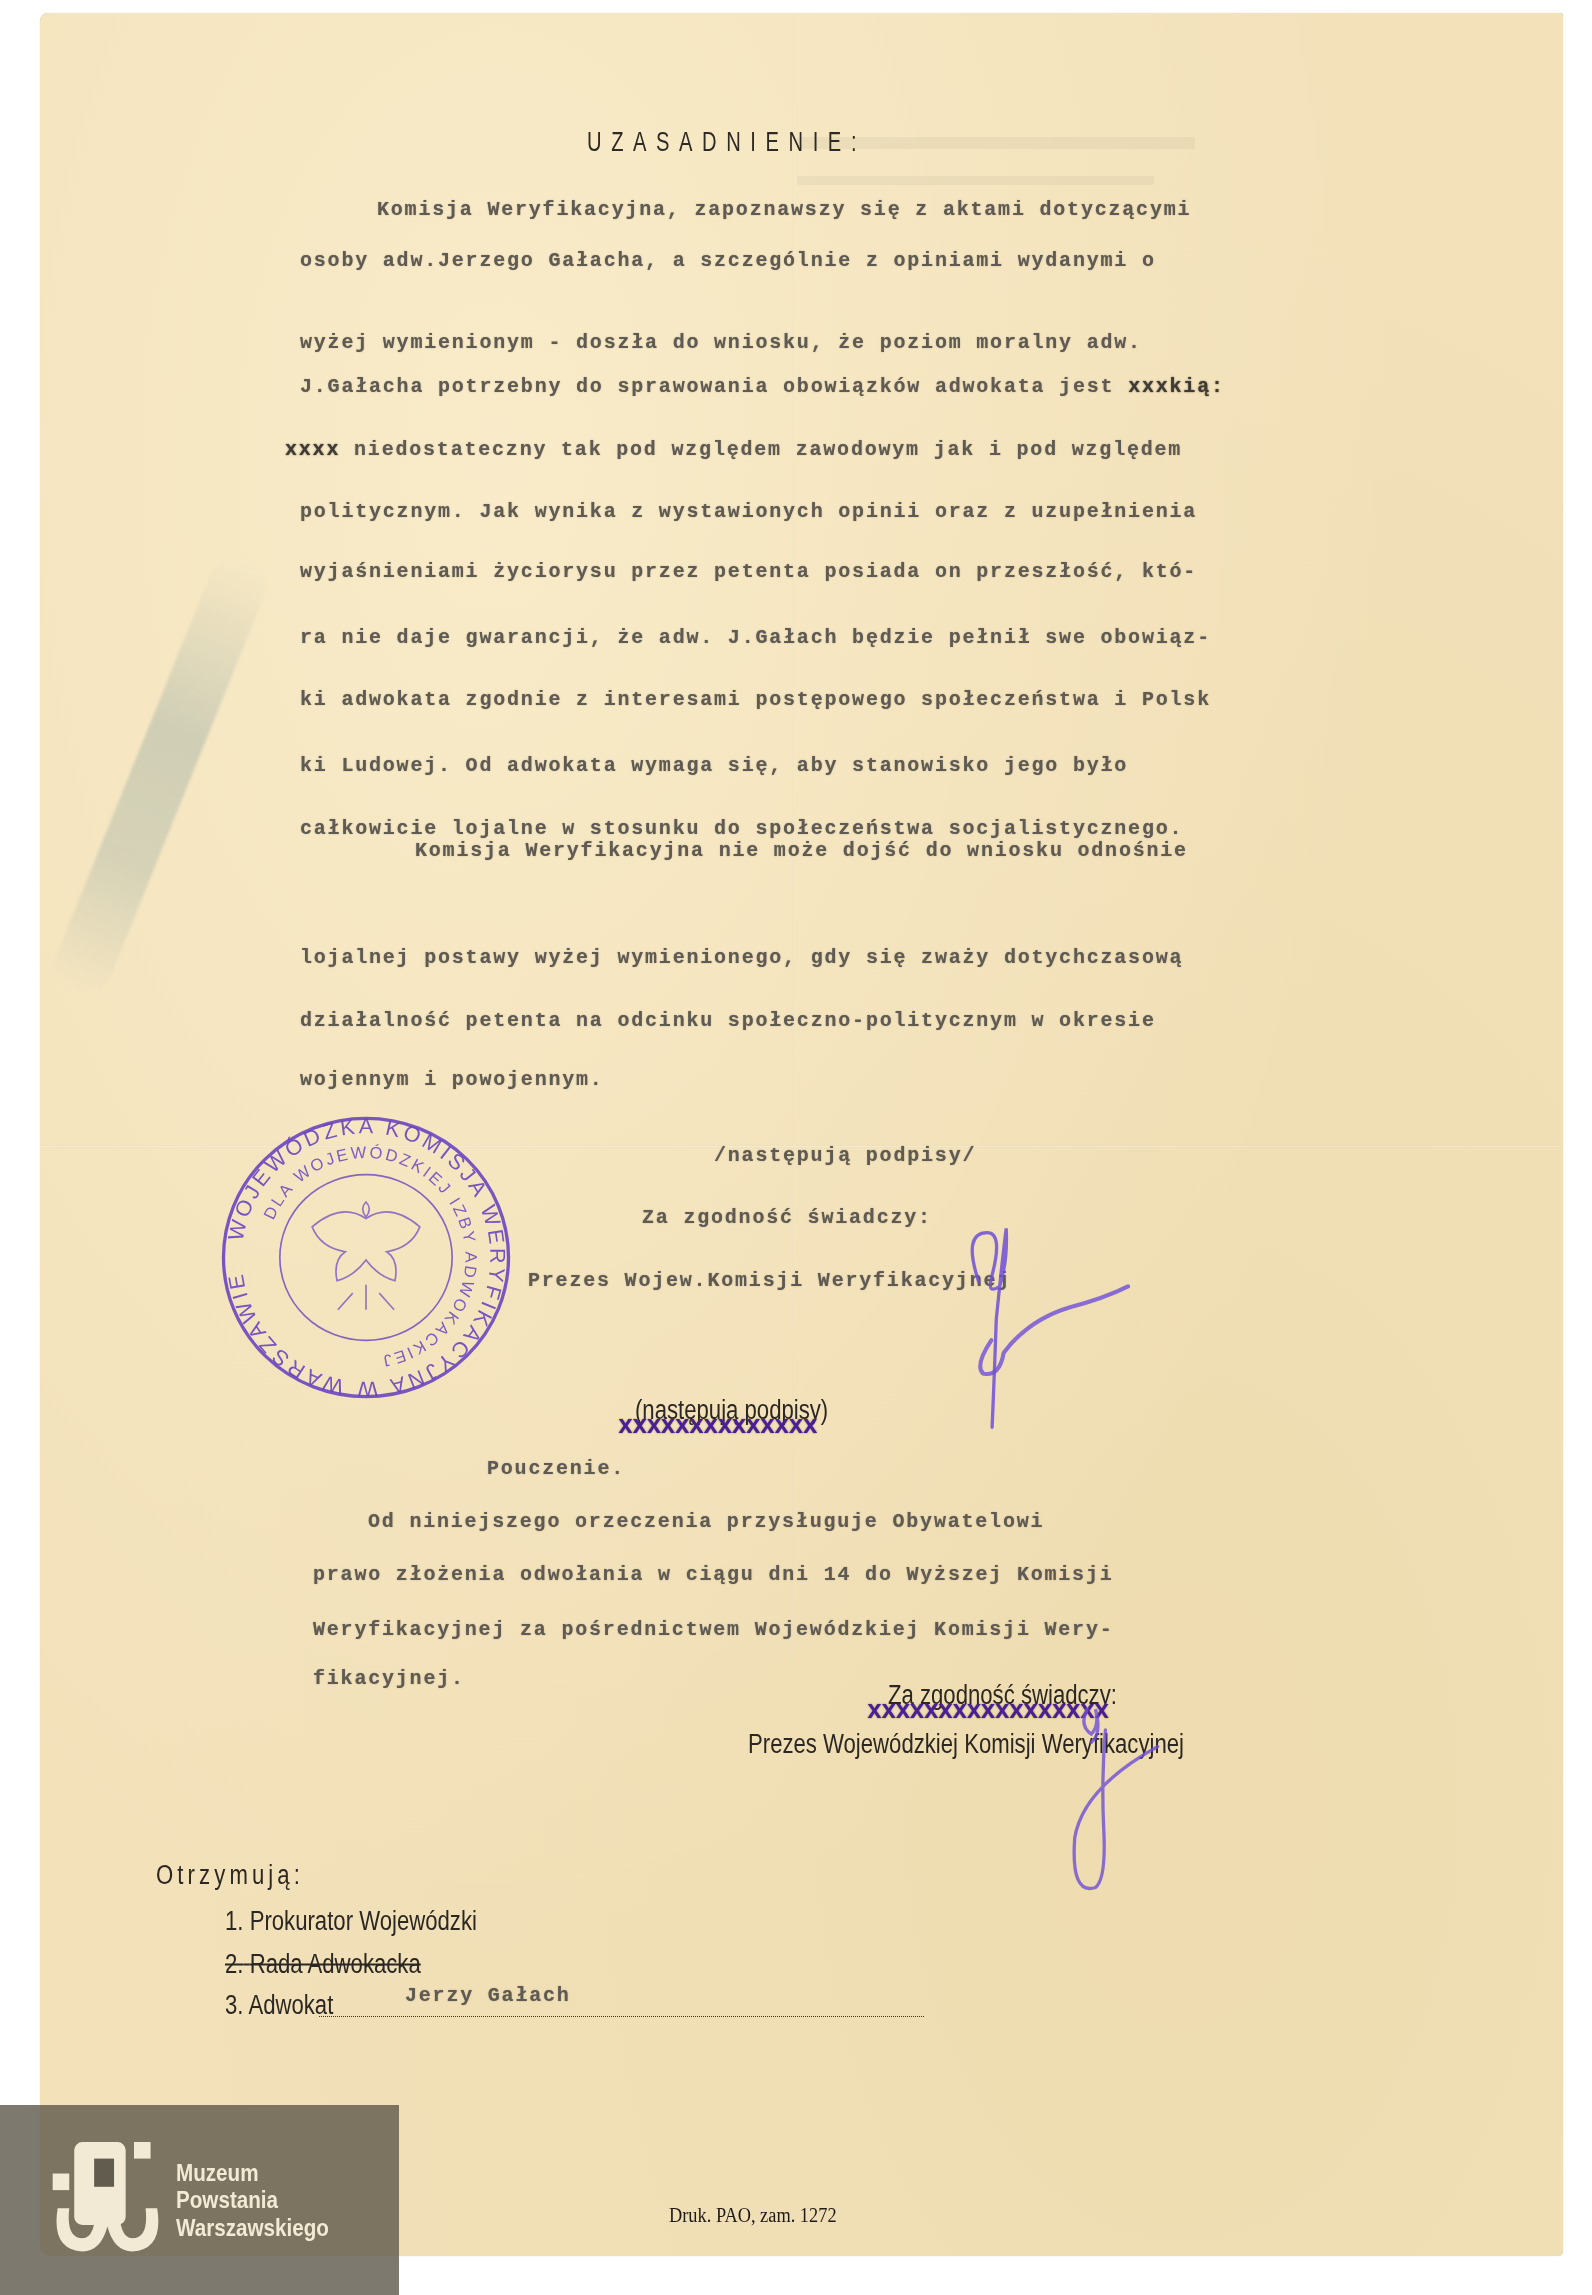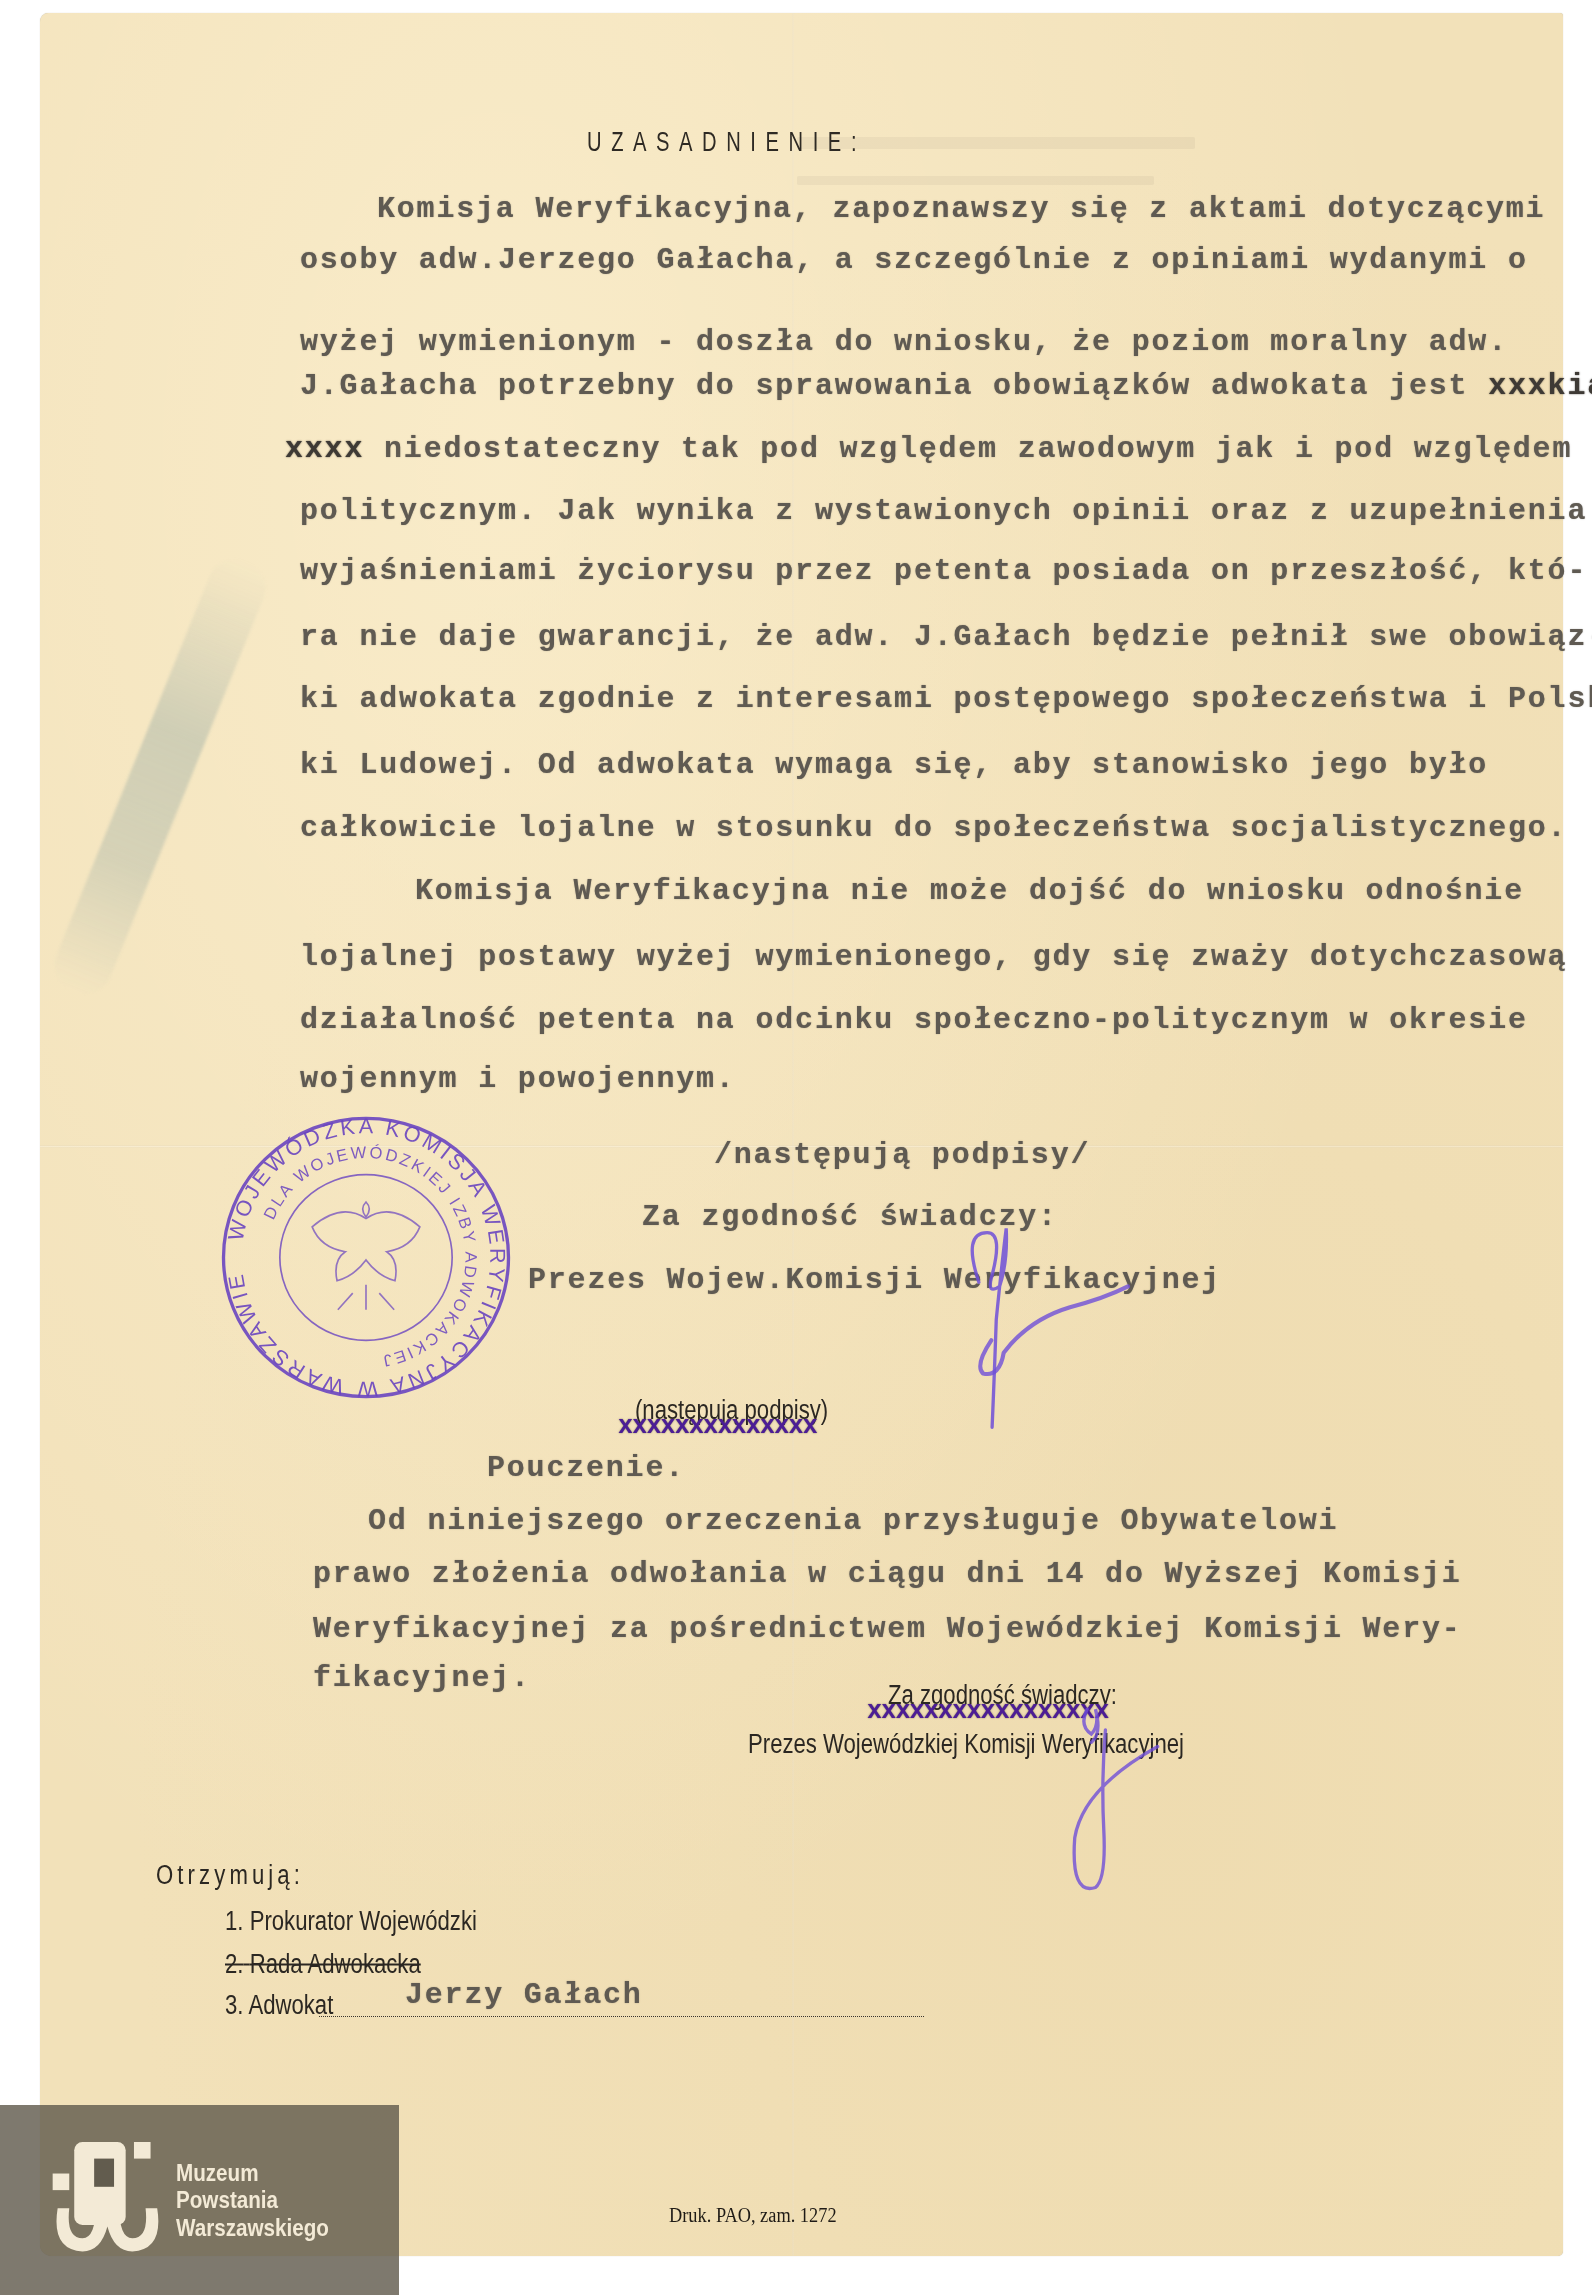"Komisja Weryfikacyjna, zapoznawszy się z" .typed { font-size: 30px -> 20px }
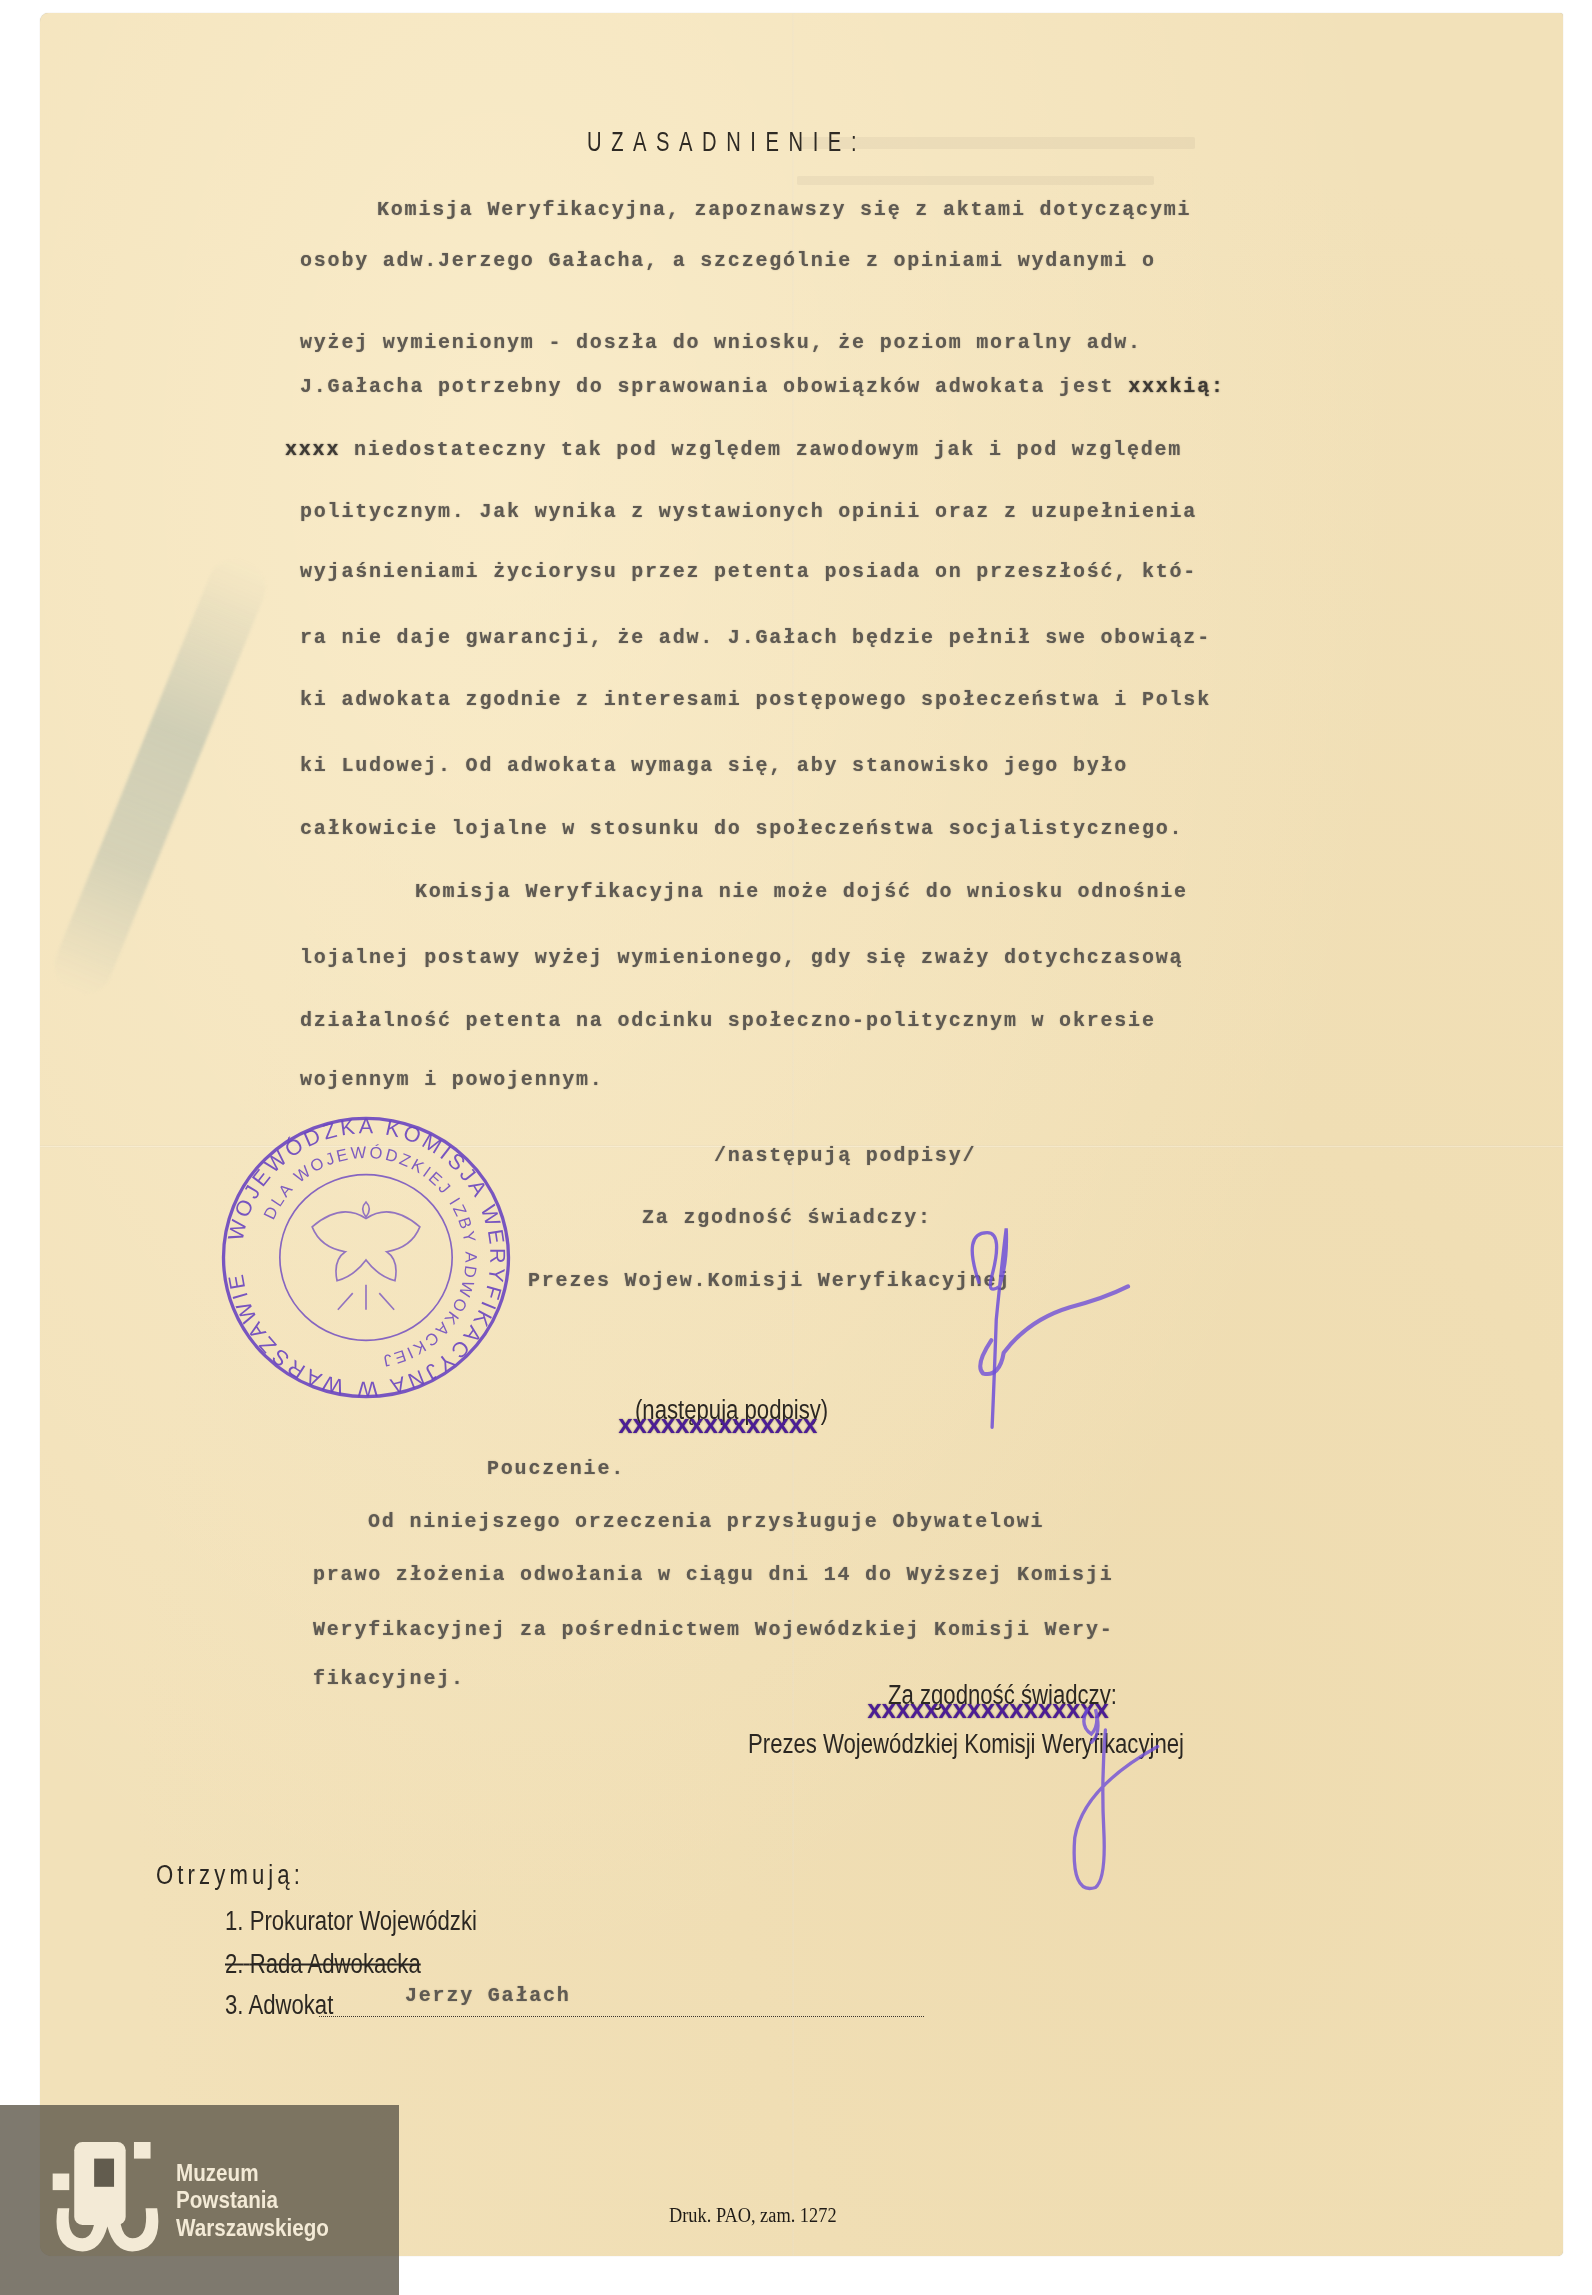"Komisja Weryfikacyjna nie może dojść" div.abs { top: 891px -> 850px }
